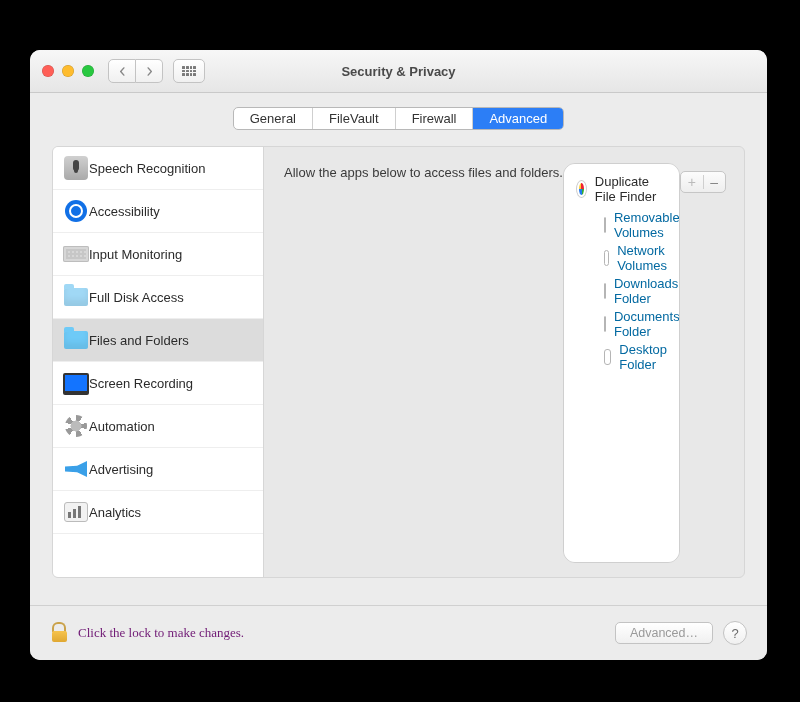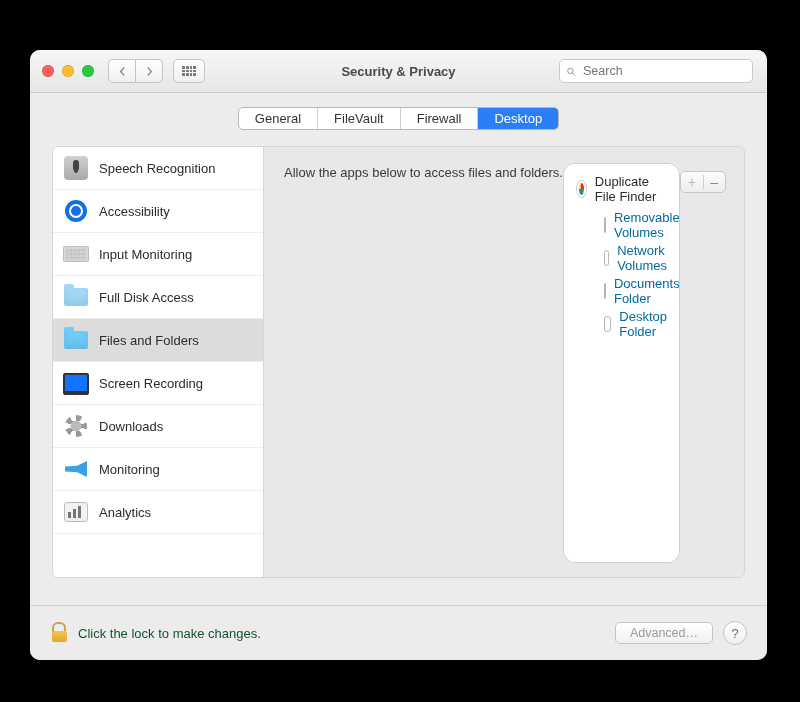"Search" div.search { html: <div> <svg> <circle></circle> <line></line> </svg> <input> </div> -> none }
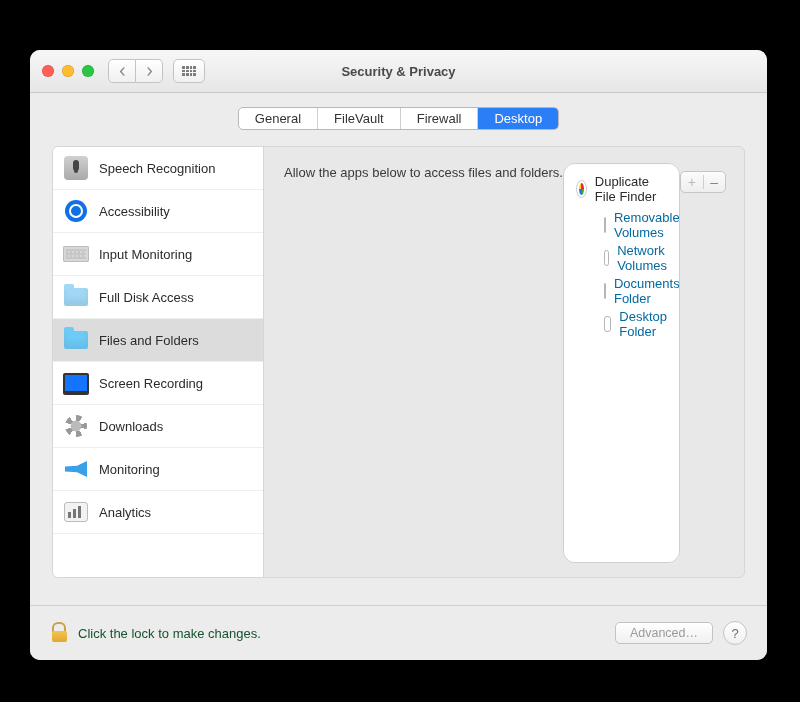"Desktop" div.tab { text: Desktop -> Advanced }
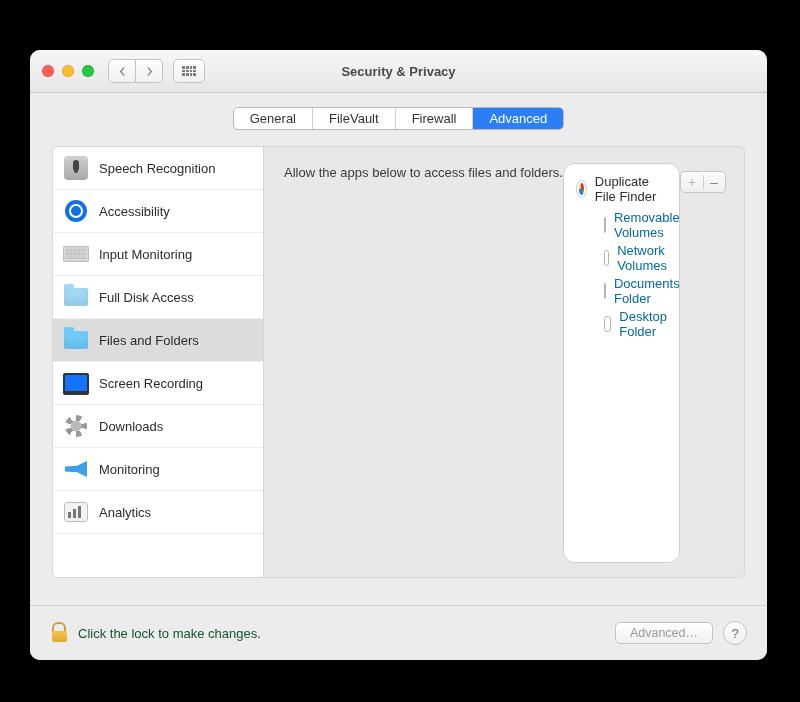"Speech Recognition" .sbitem { gap: 10px -> none }
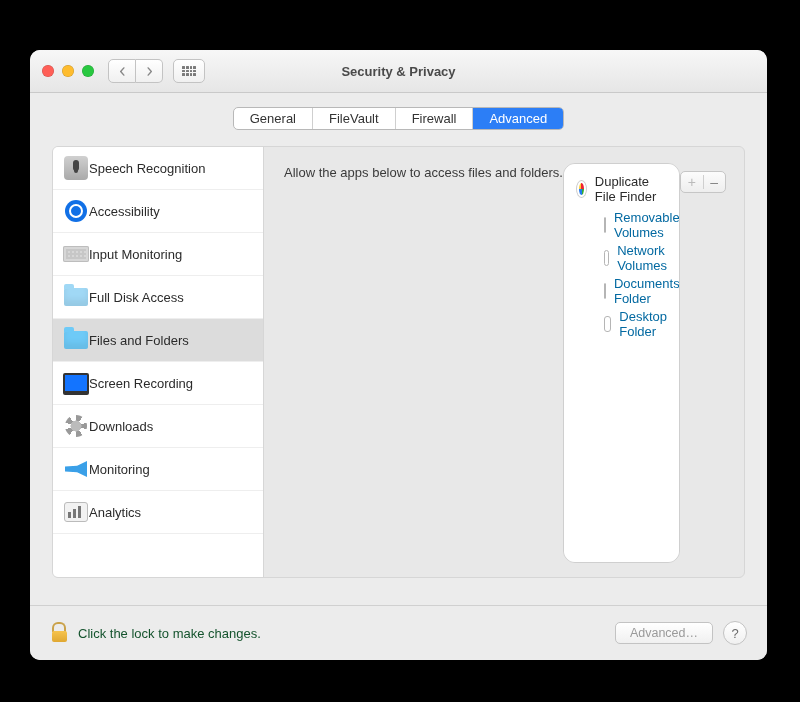"Downloads Folder" div.perm { html: none -> <div> <div></div> <span>Downloads Folder</span> </div> }
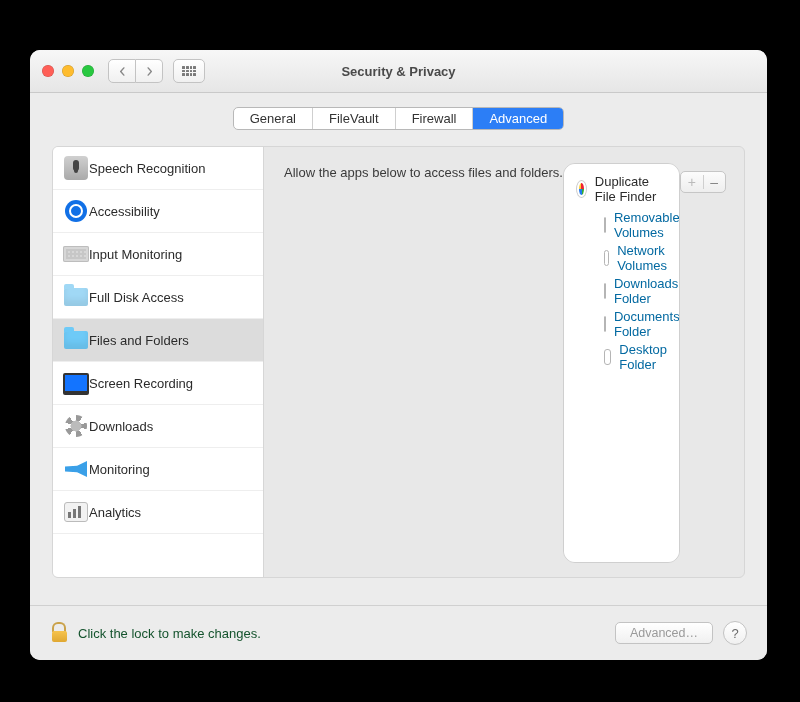"Downloads" span { text: Downloads -> Automation }
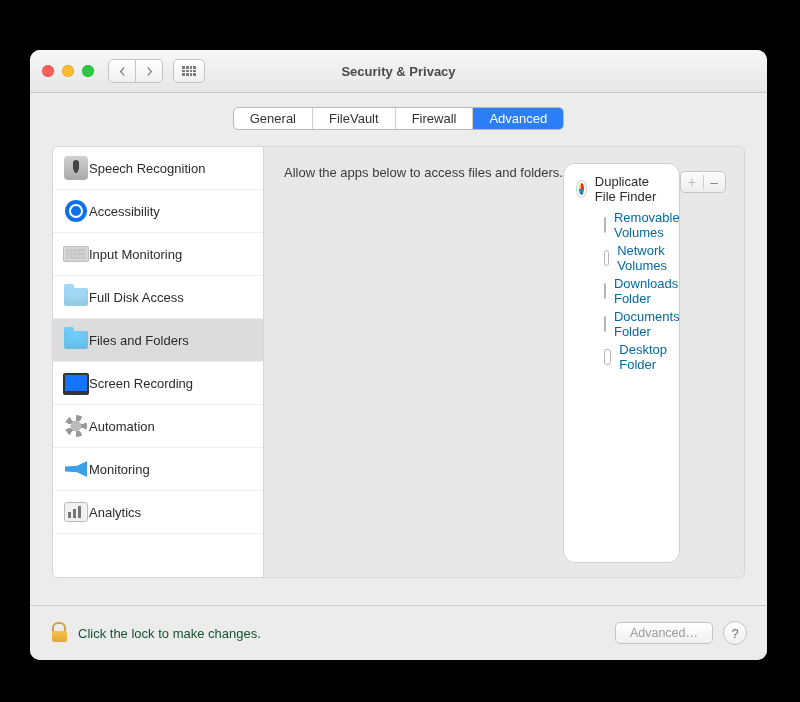"Monitoring" span { text: Monitoring -> Advertising }
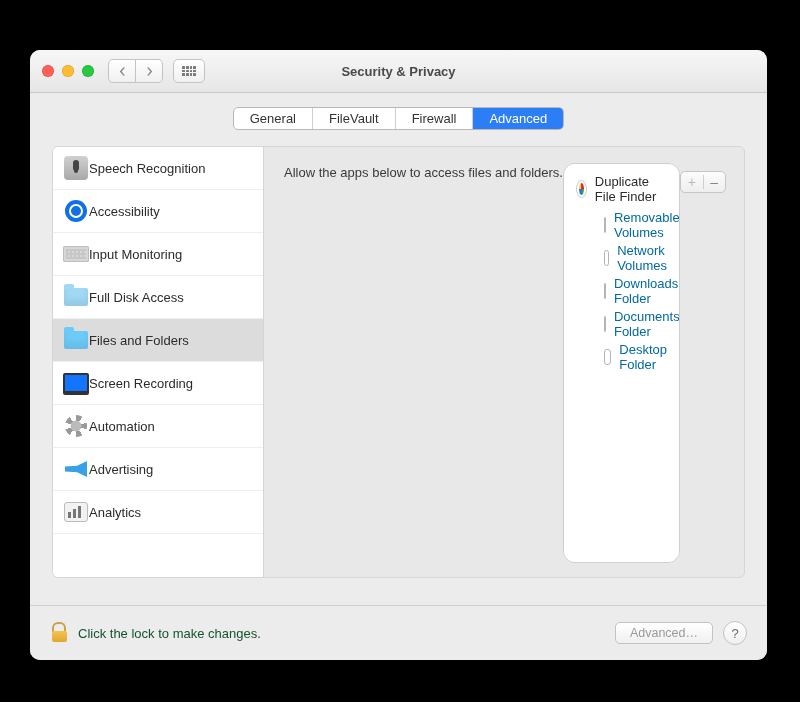"Click the lock to make" .footer .hint { color: #14532d -> #701a75; font-family: none -> Liberation Serif, serif }
